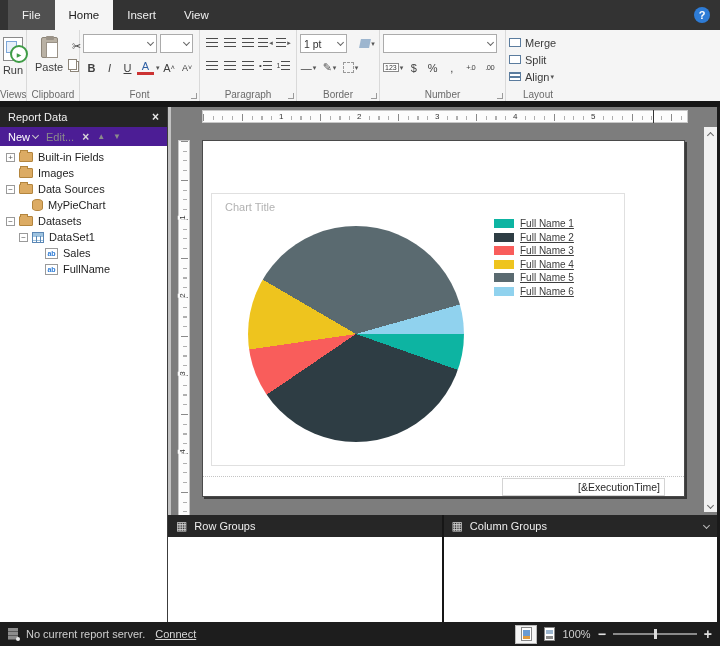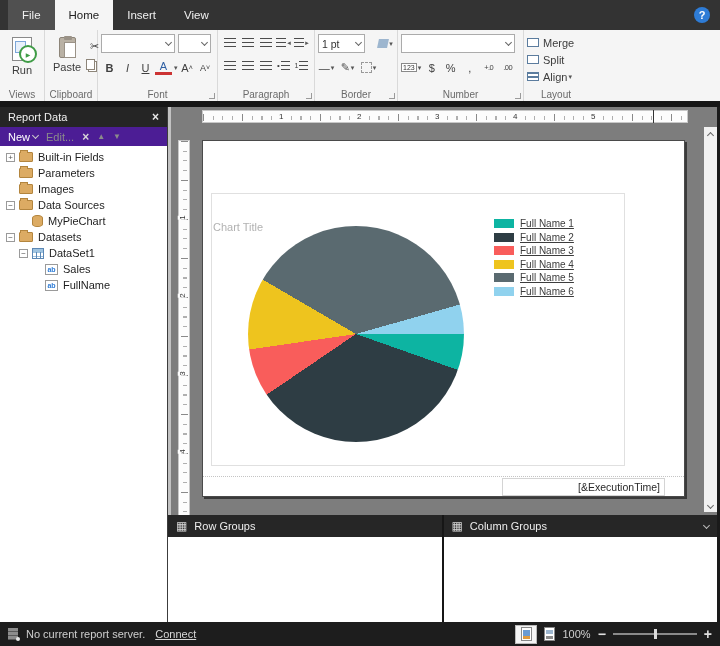"Run" div.grp { width: 45px -> 27px }
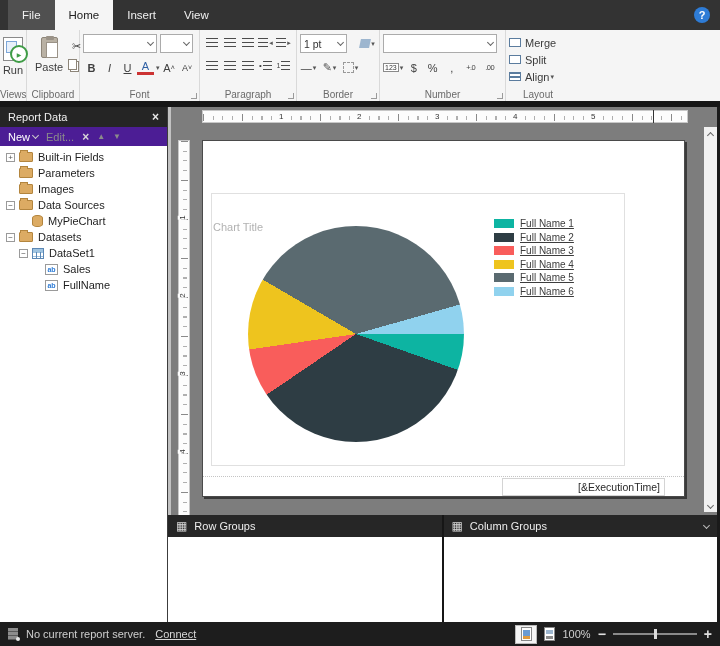"Parameters" div.trow { html: <div> <span></span> <span></span> <span>Parameters</span> </div> -> none }
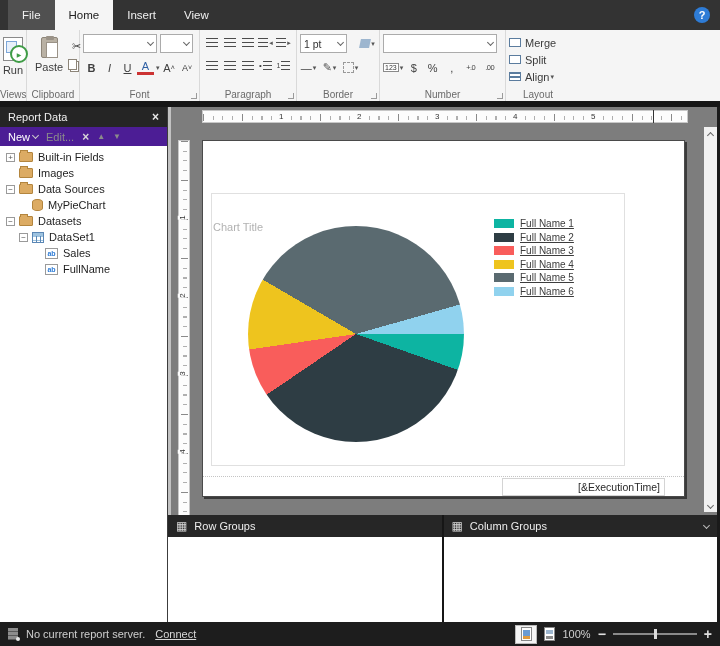"Chart Title" .chart-title { left: 1px -> 13px; margin-top: 20px -> none }
